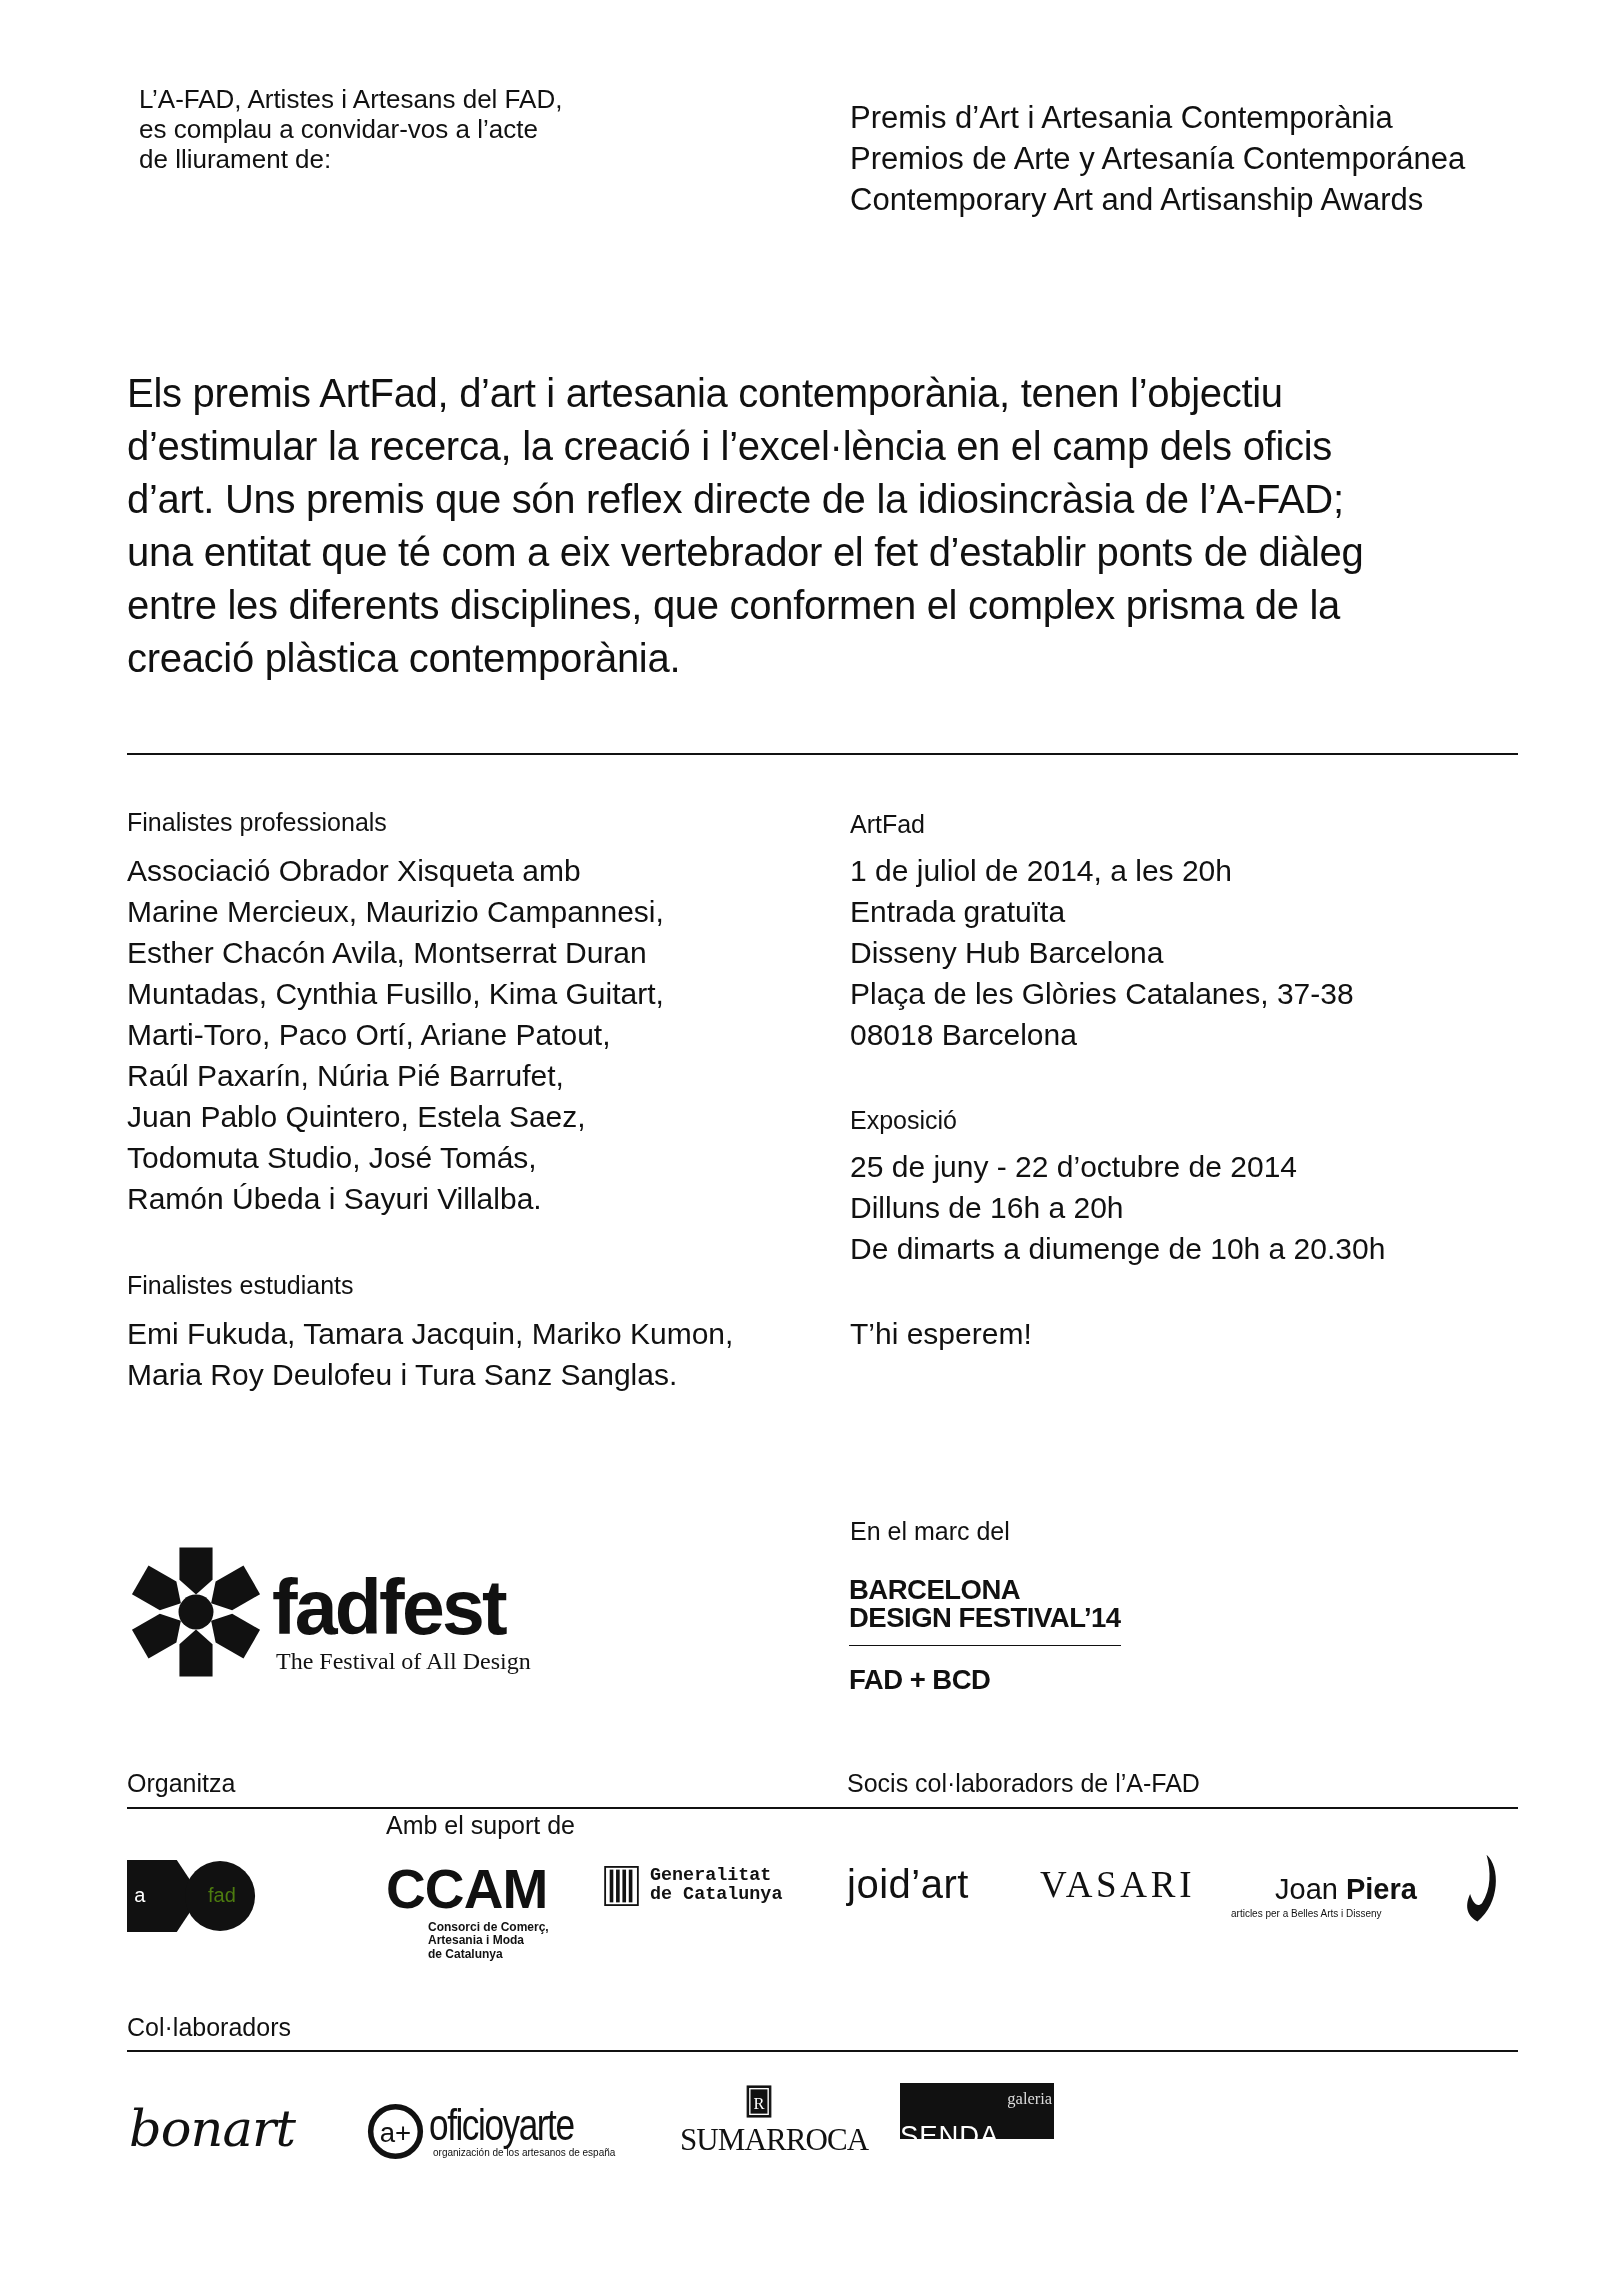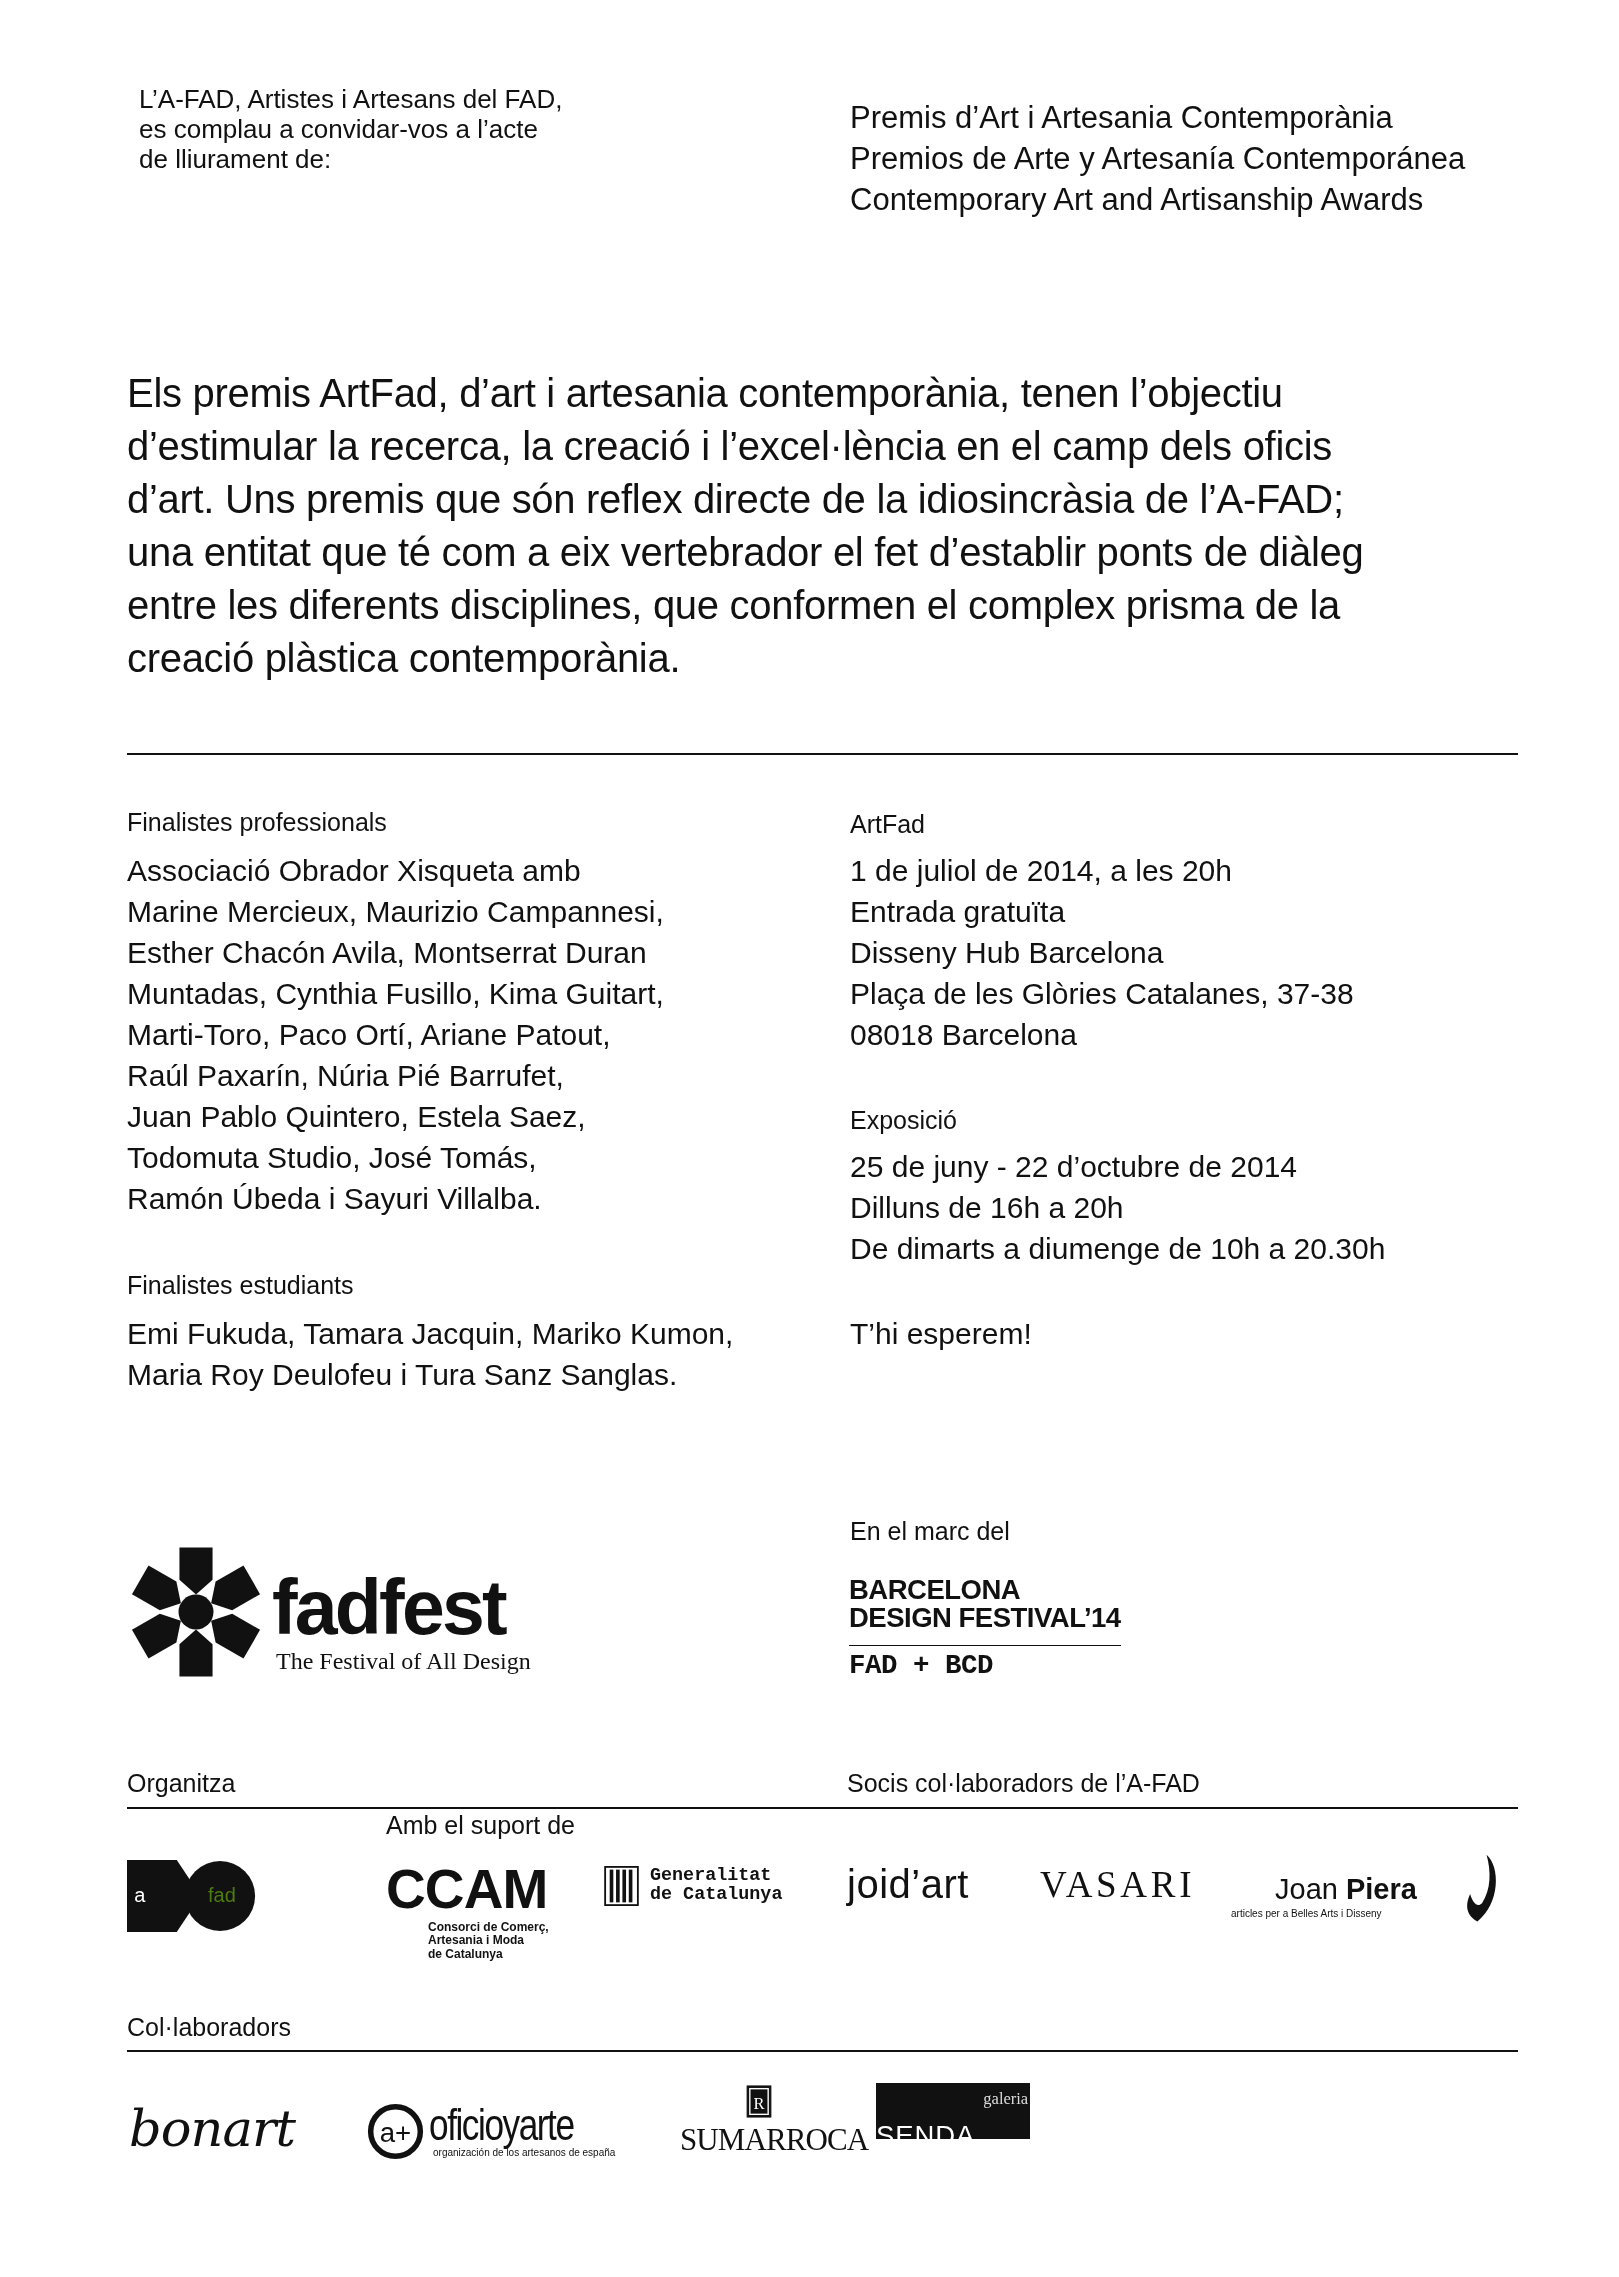"FAD + BCD" span.line { font-family: Liberation Mono, monospace -> none; margin-top: 6px -> 20px }
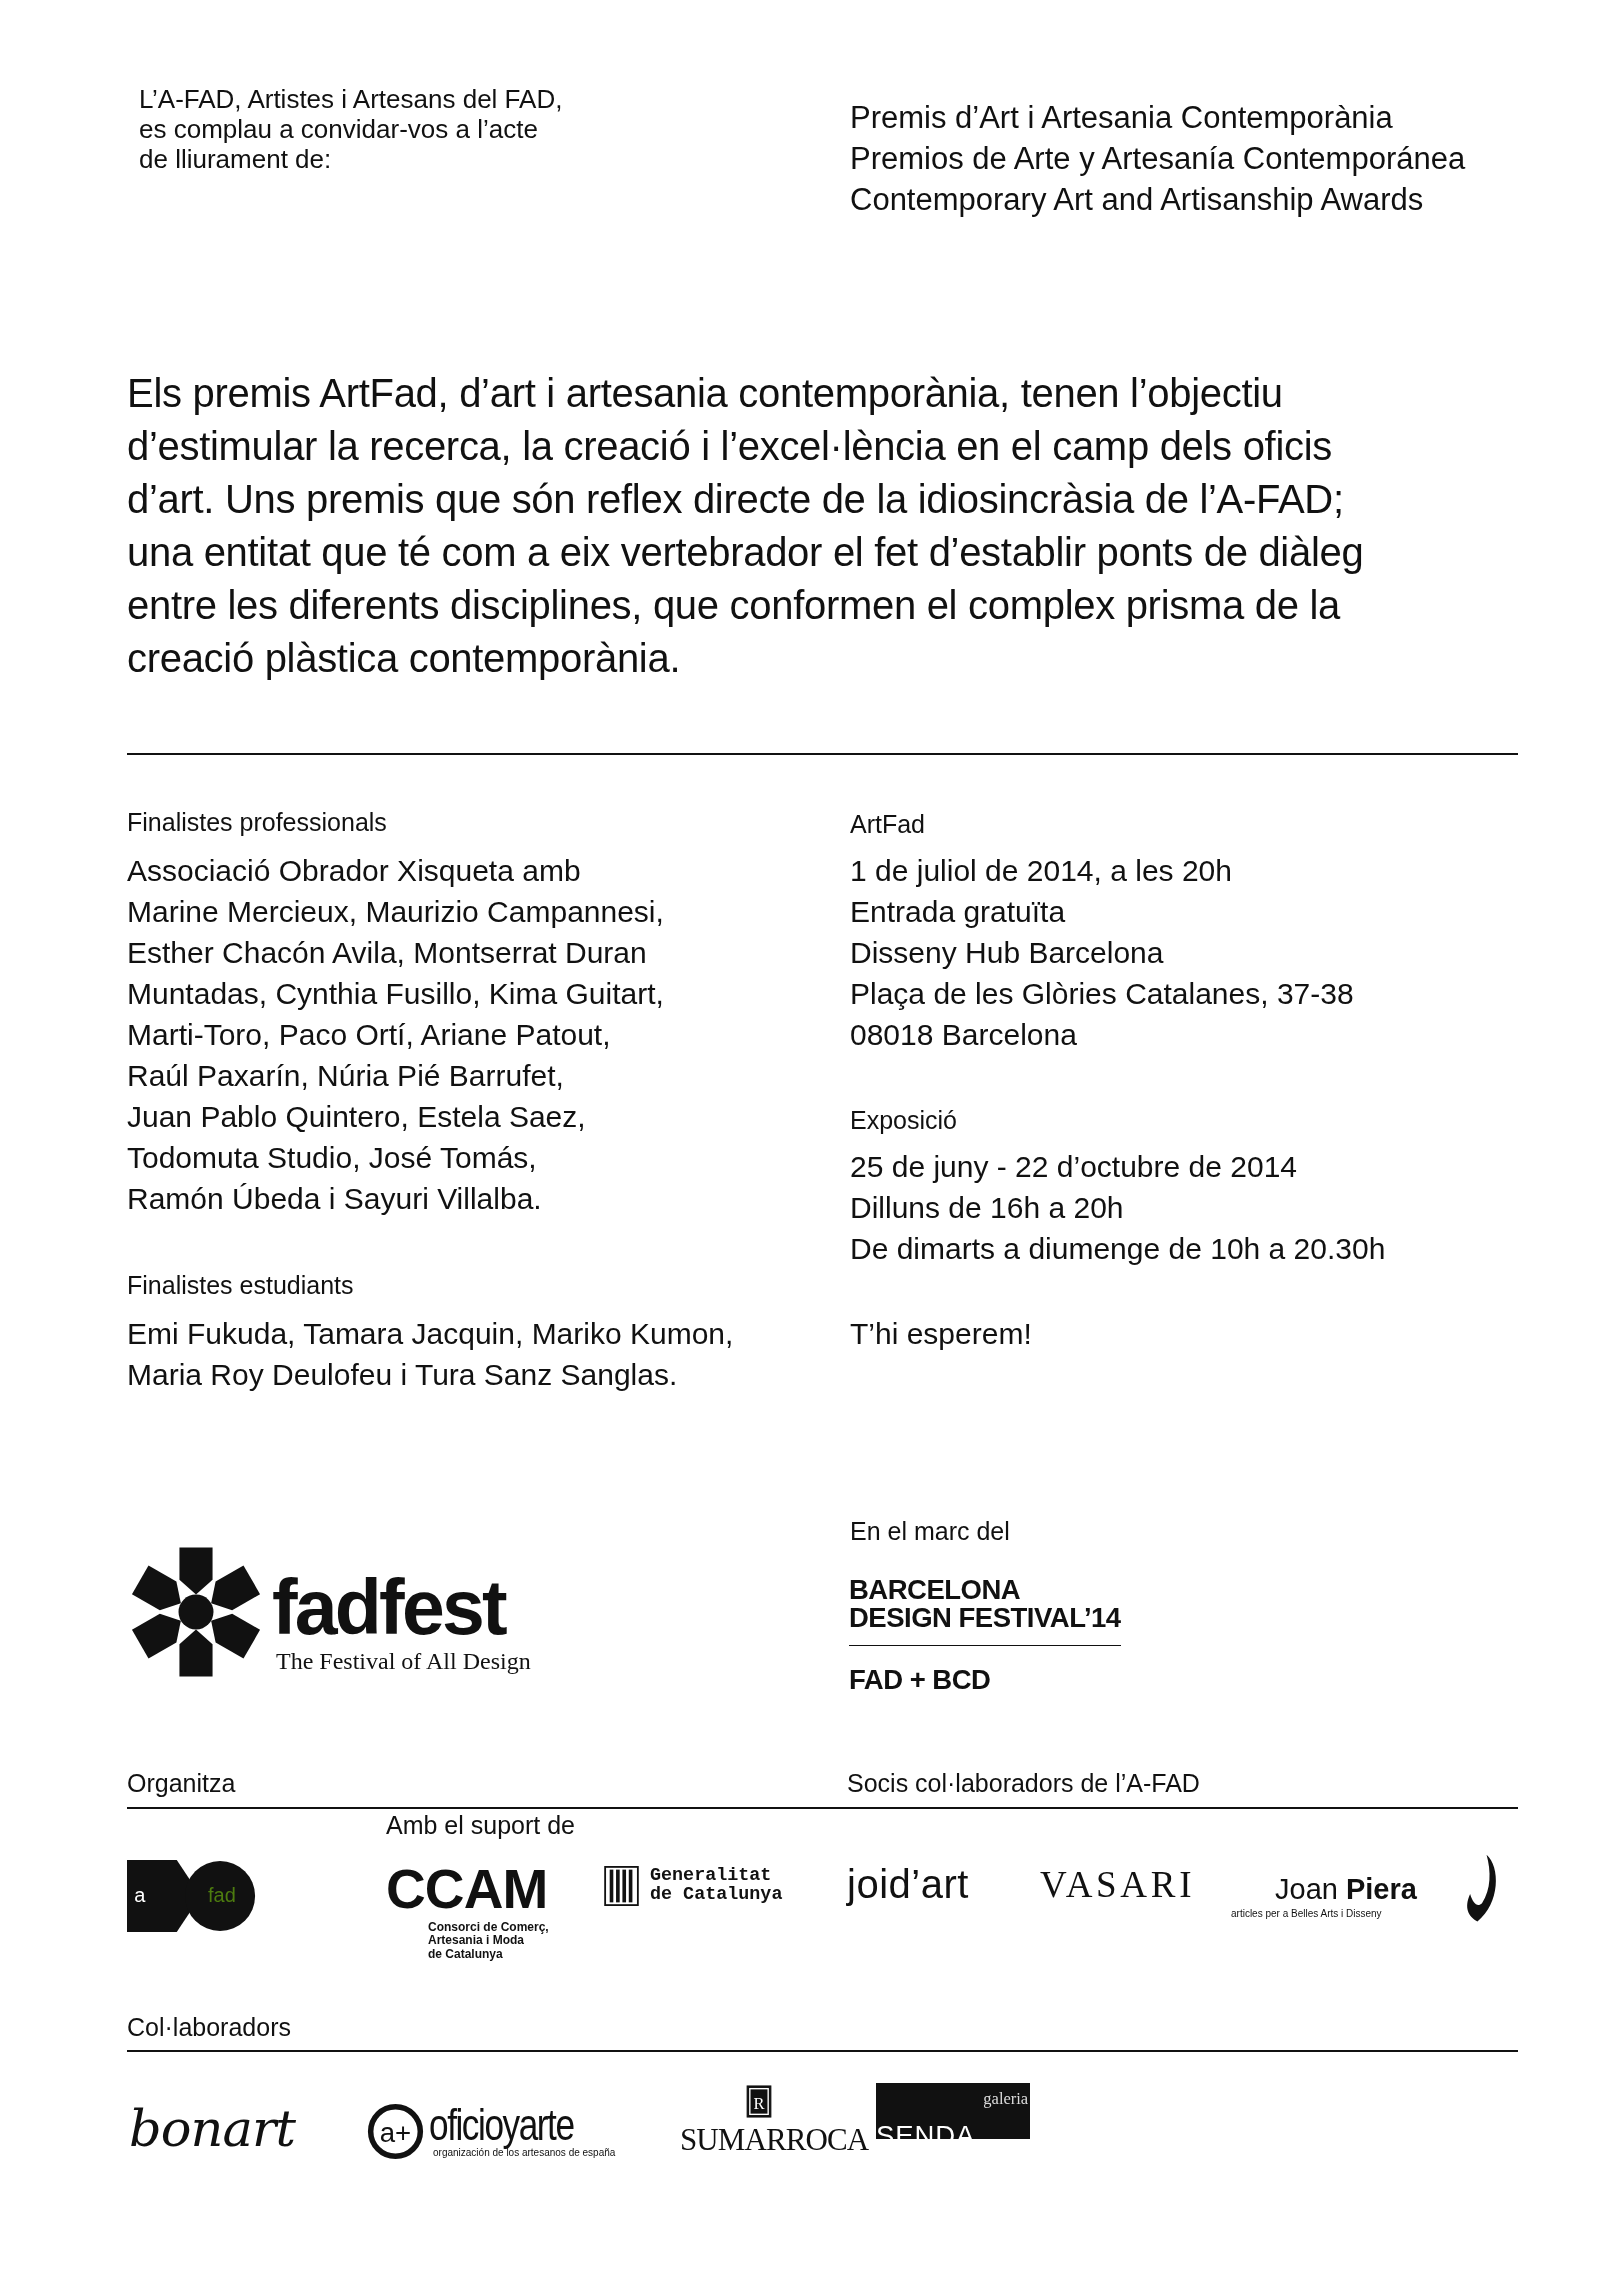"galeria" div.abs { left: 876px -> 900px }
